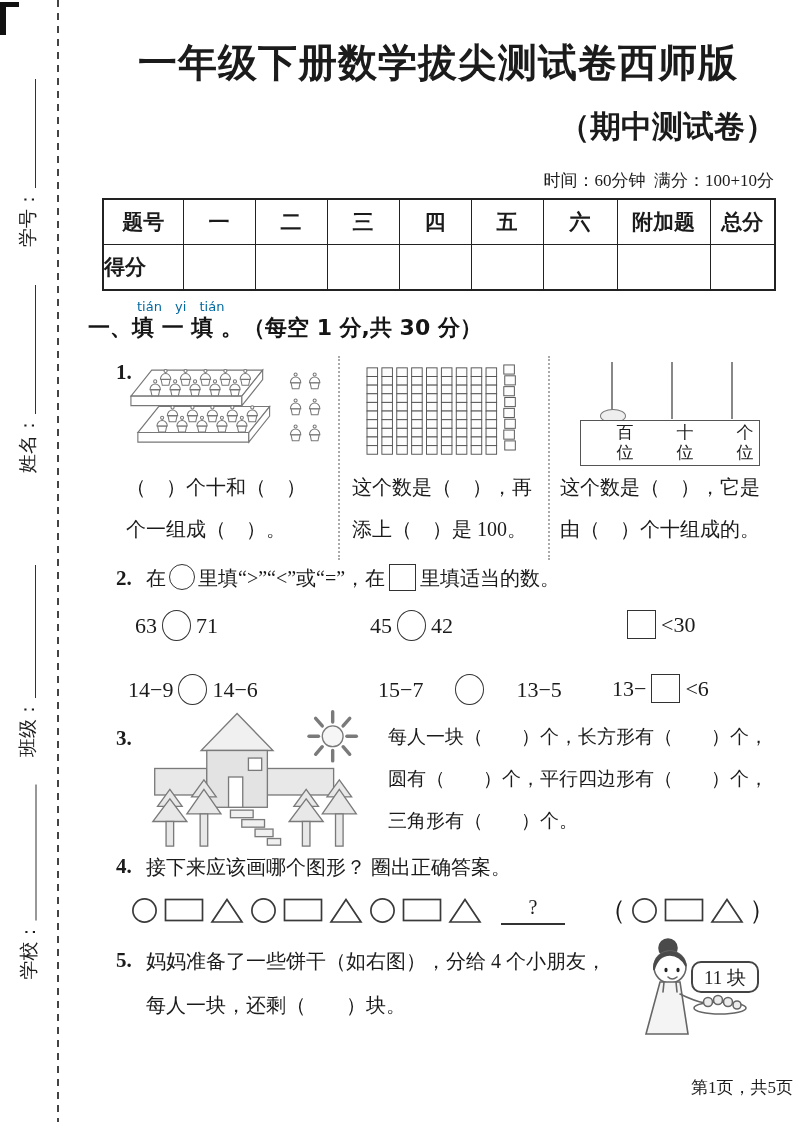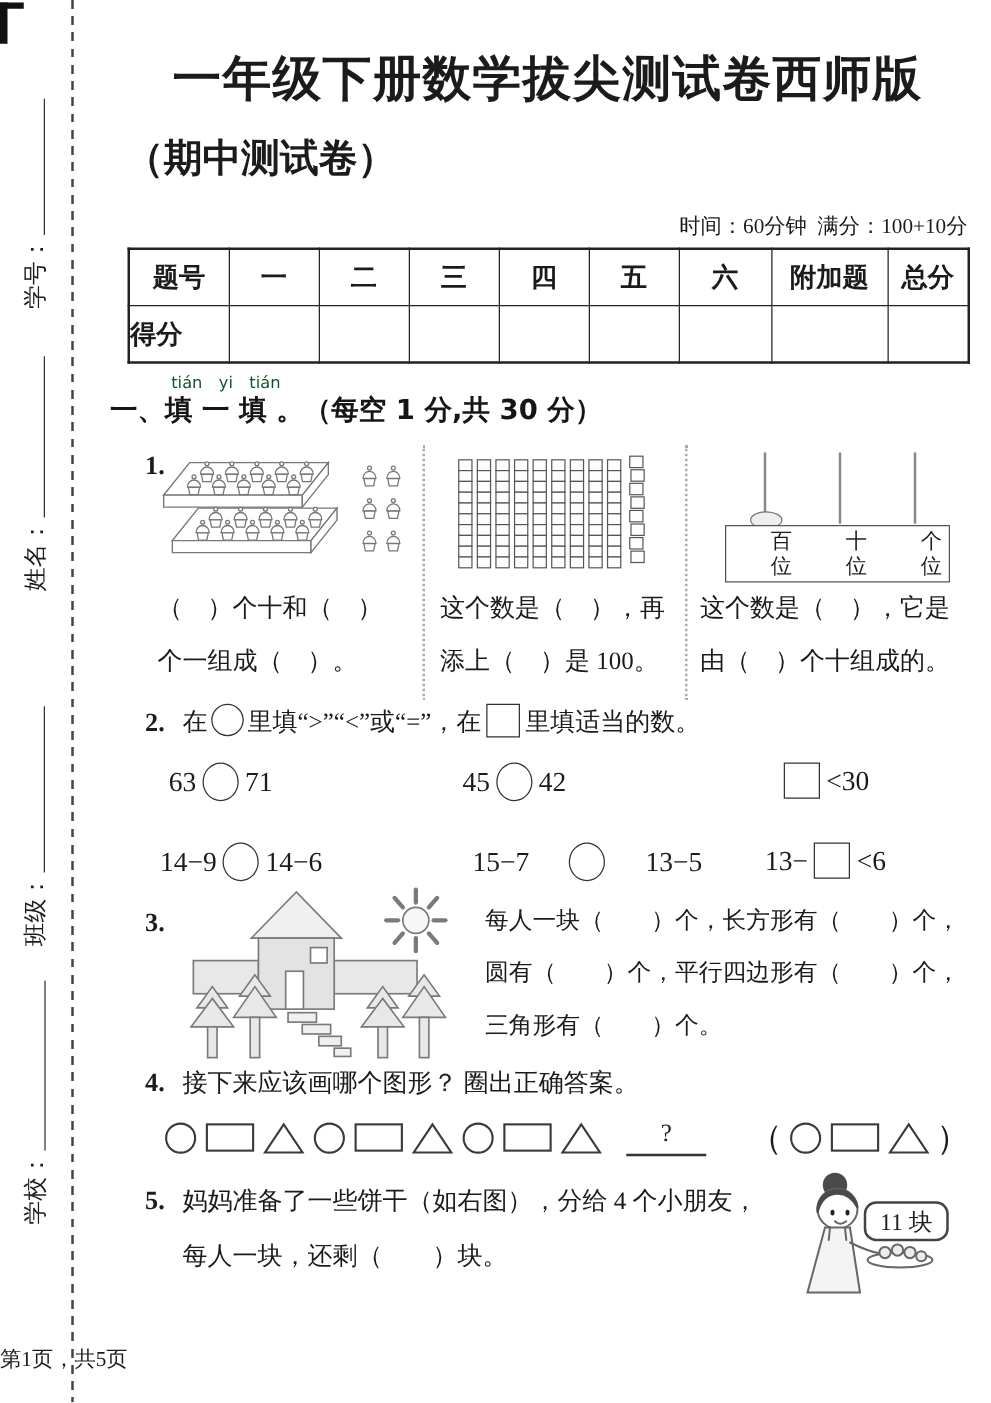"（期中测试卷）" .subtitle { text-align: left -> right }
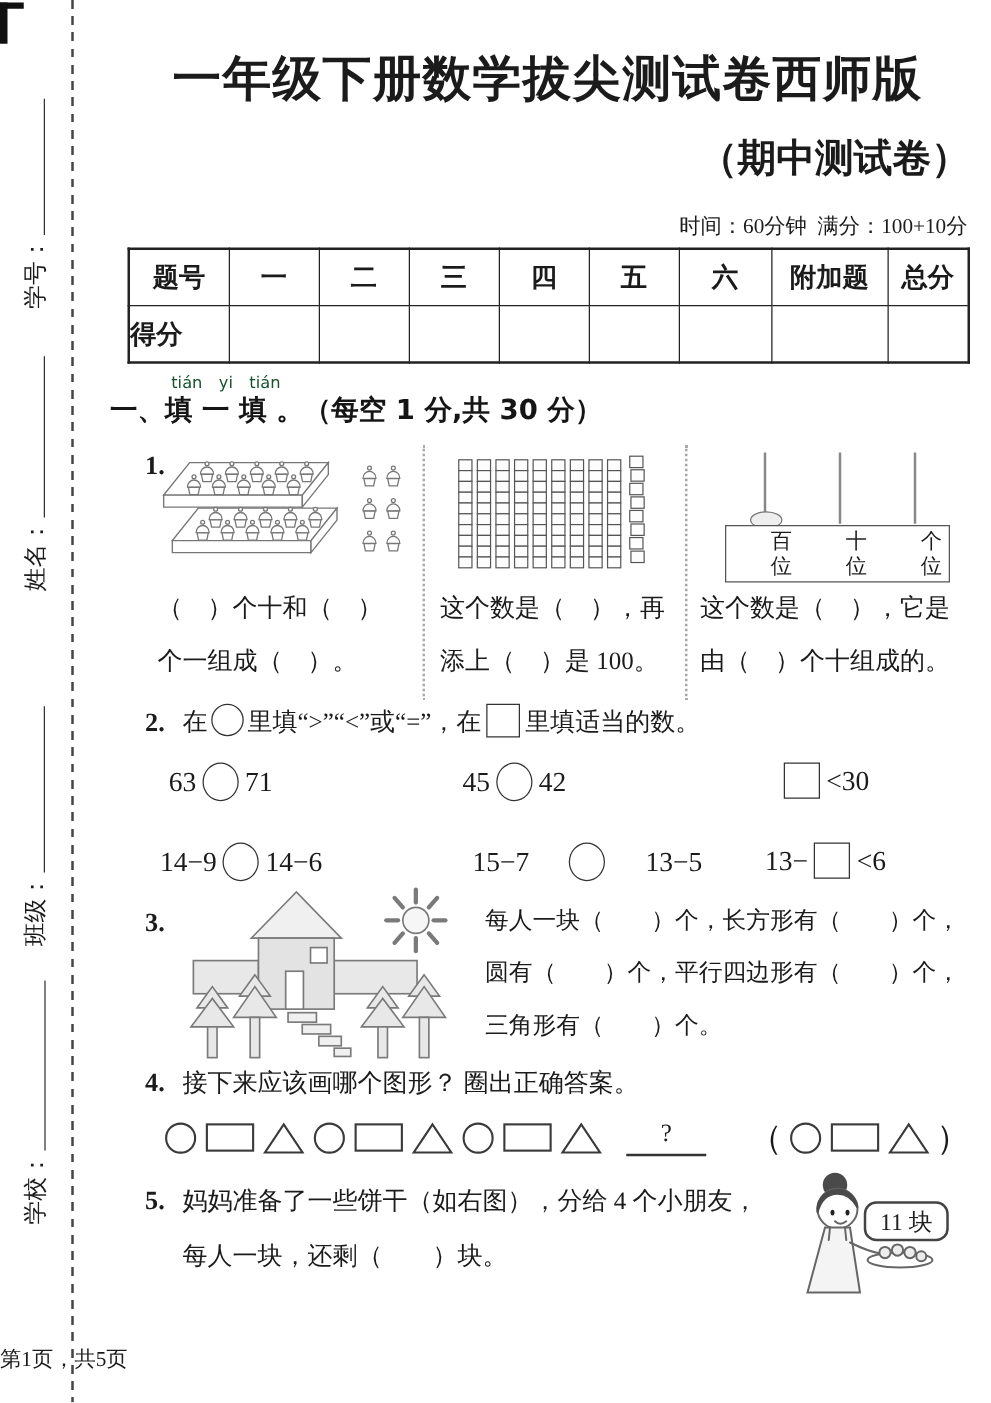"tián yi tián" .pinyin { color: #14532d -> #0369a1 }
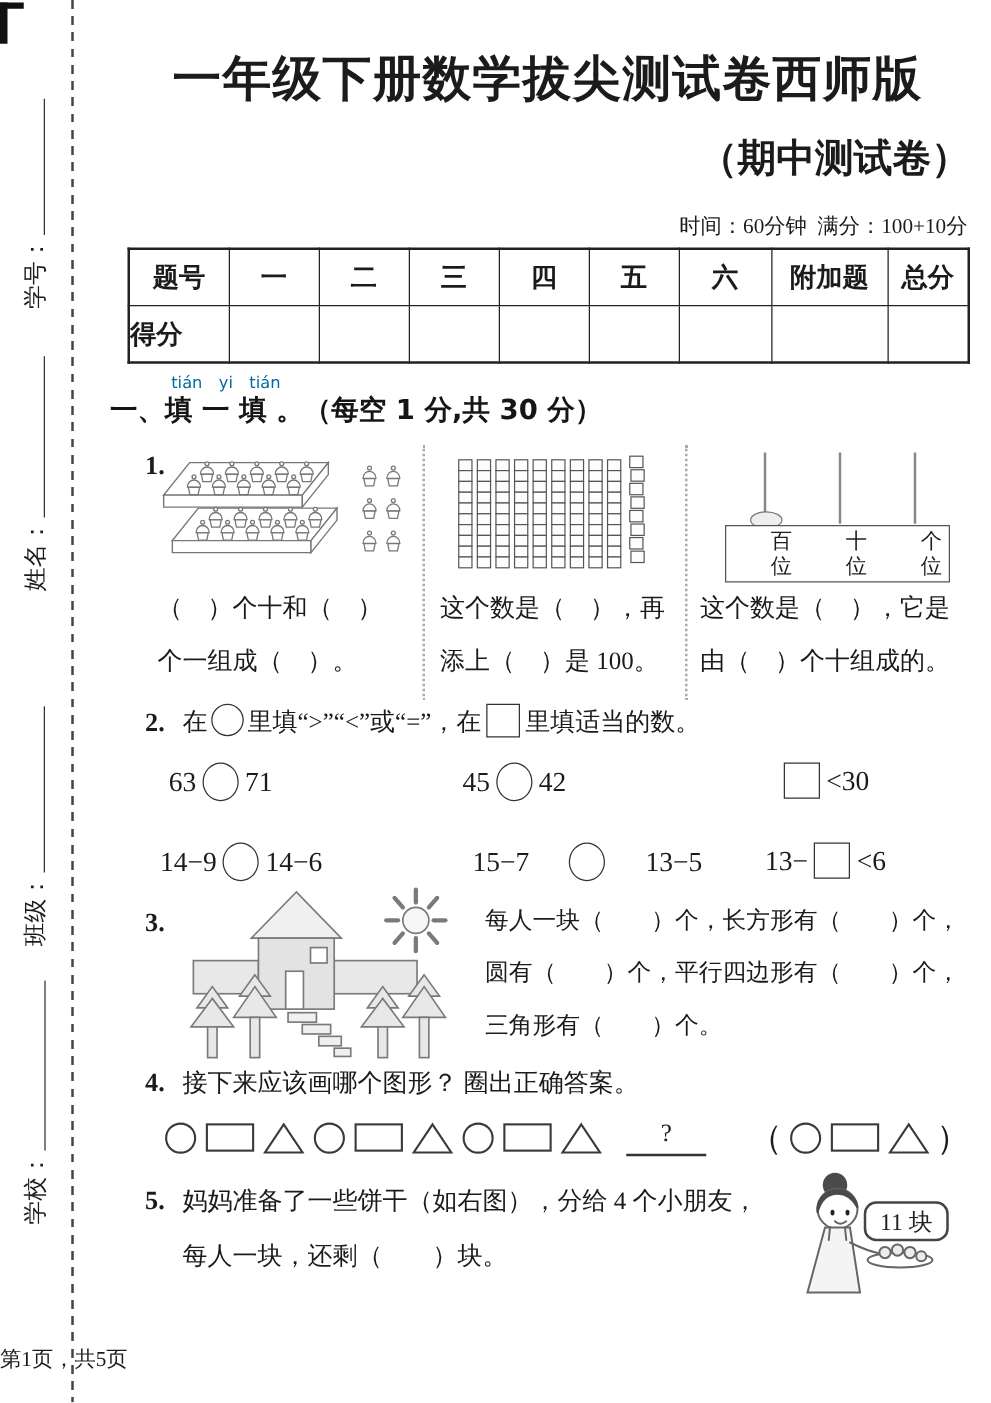"第1页，共5页" .footer { text-align: left -> right }
